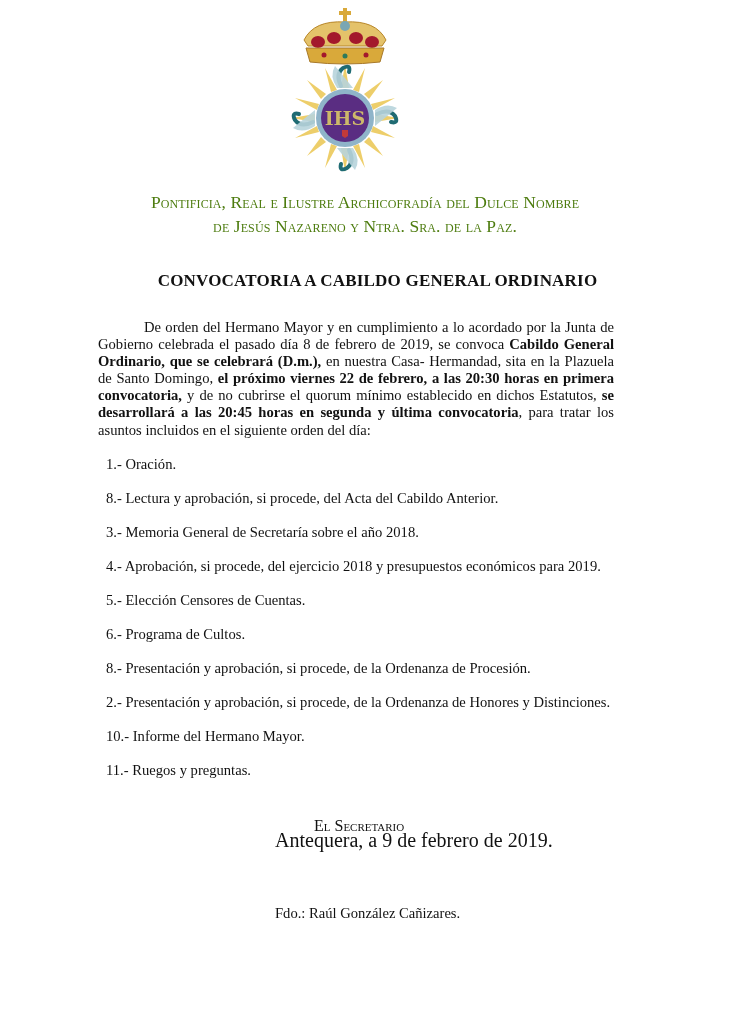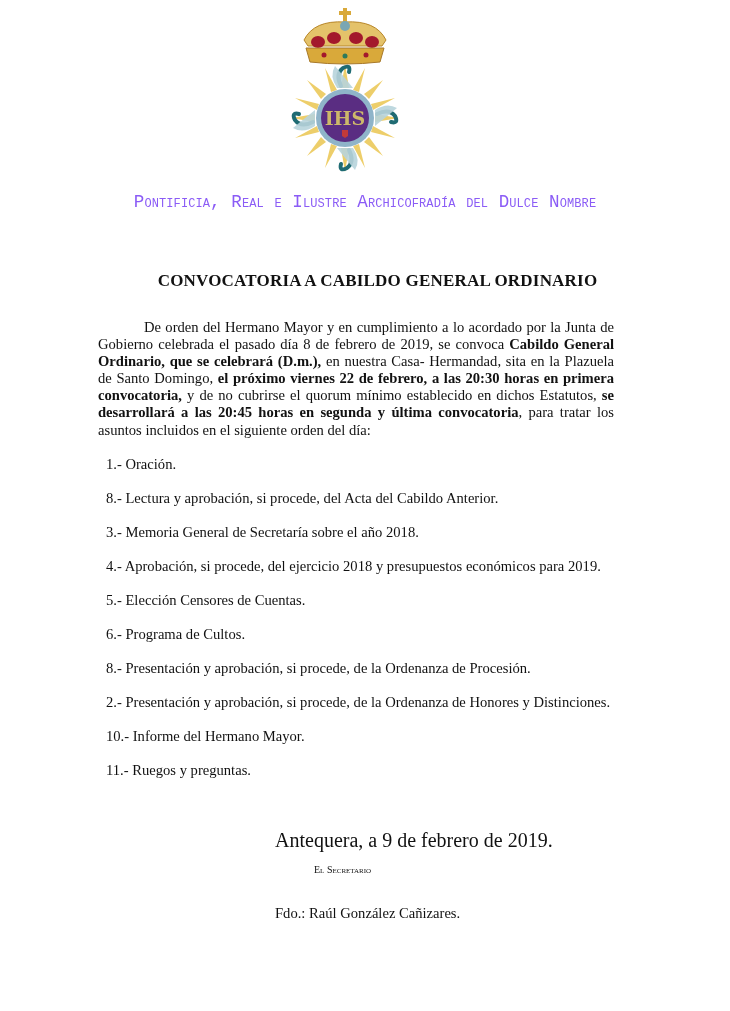"Pontificia, Real e Ilustre Archicofradía" .inst-title { color: #8b5cf6 -> #4d7c0f; font-family: Liberation Mono, monospace -> Liberation Serif, serif }
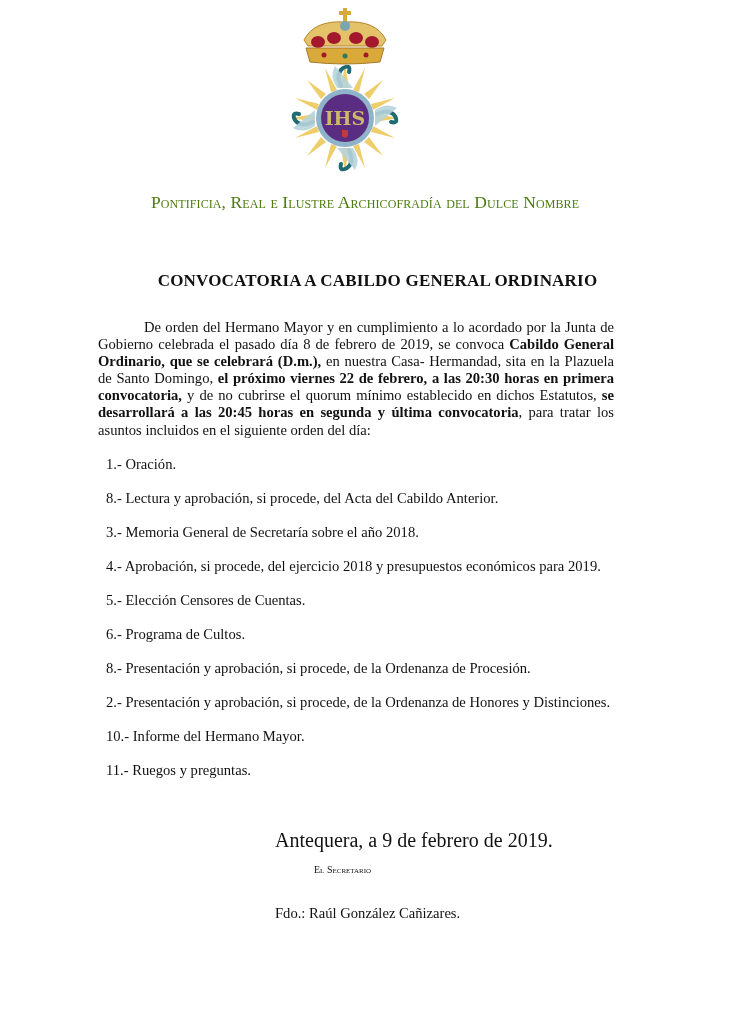"de Jesús Nazareno y Ntra." div { html: none -> <div>de Jesús Nazareno y Ntra. Sra. de la Paz.</div> }
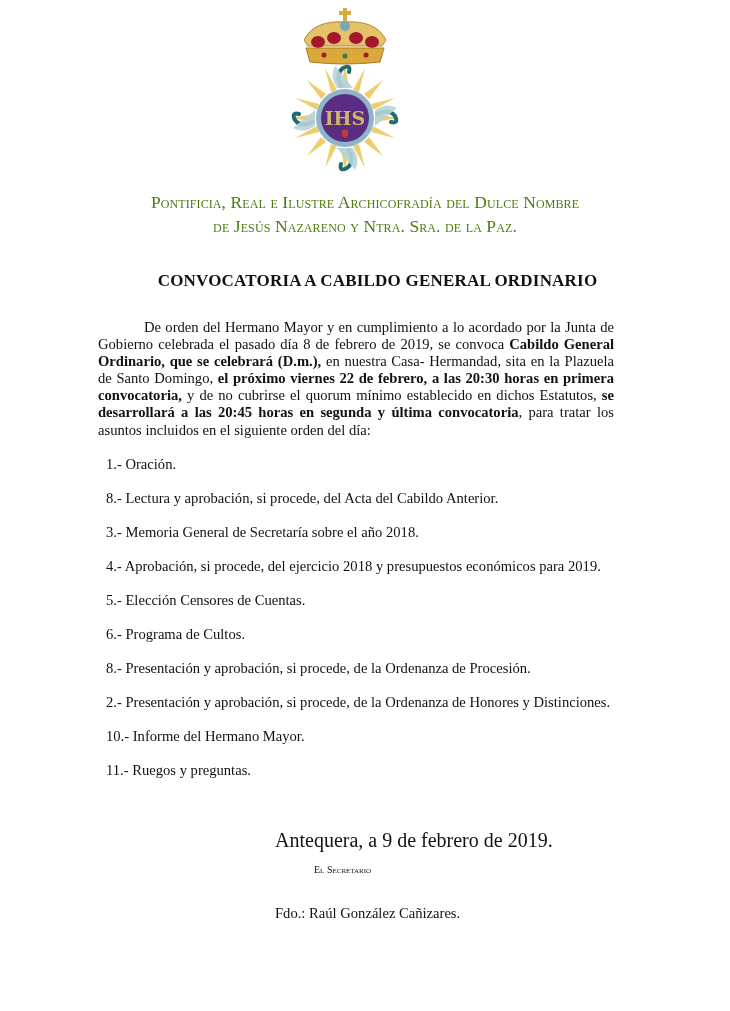"El Secretario" .signer-title { font-size: 10px -> 16px; top: 861px -> 817px }
